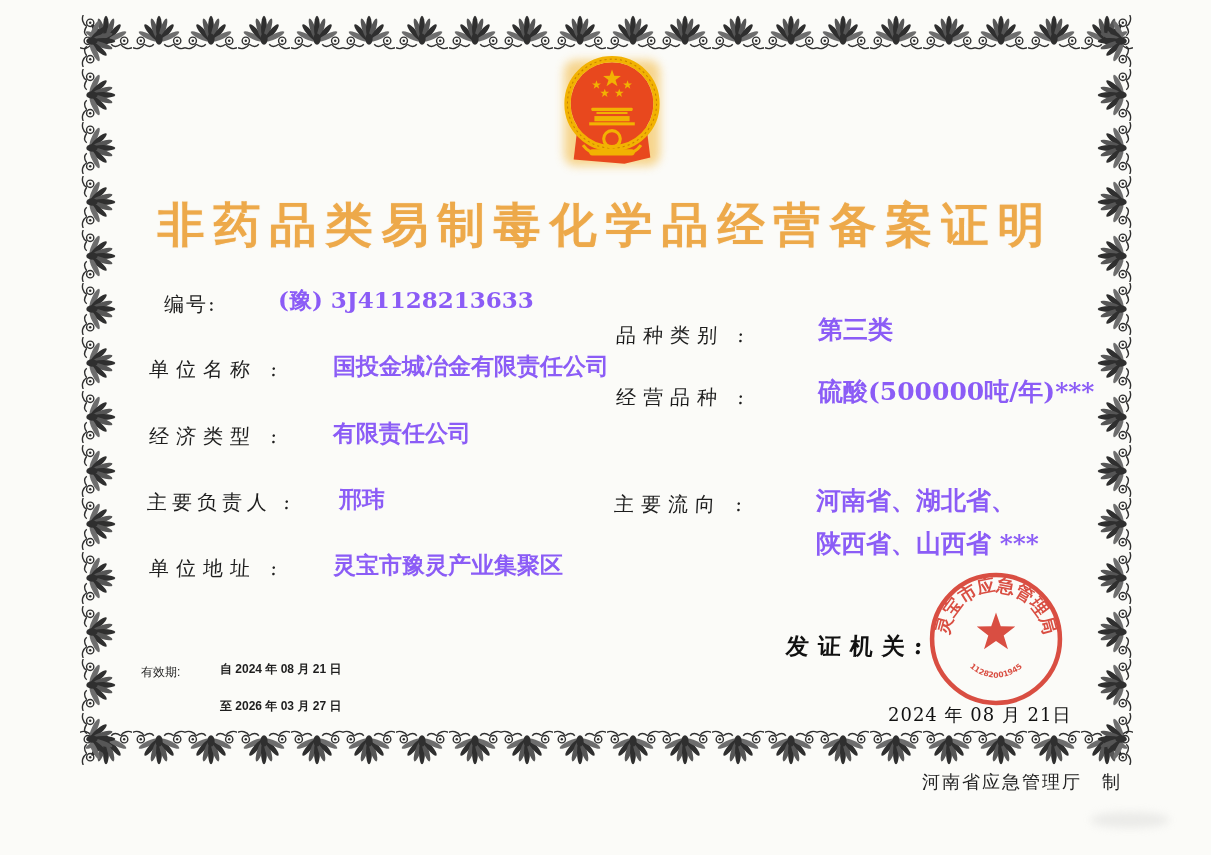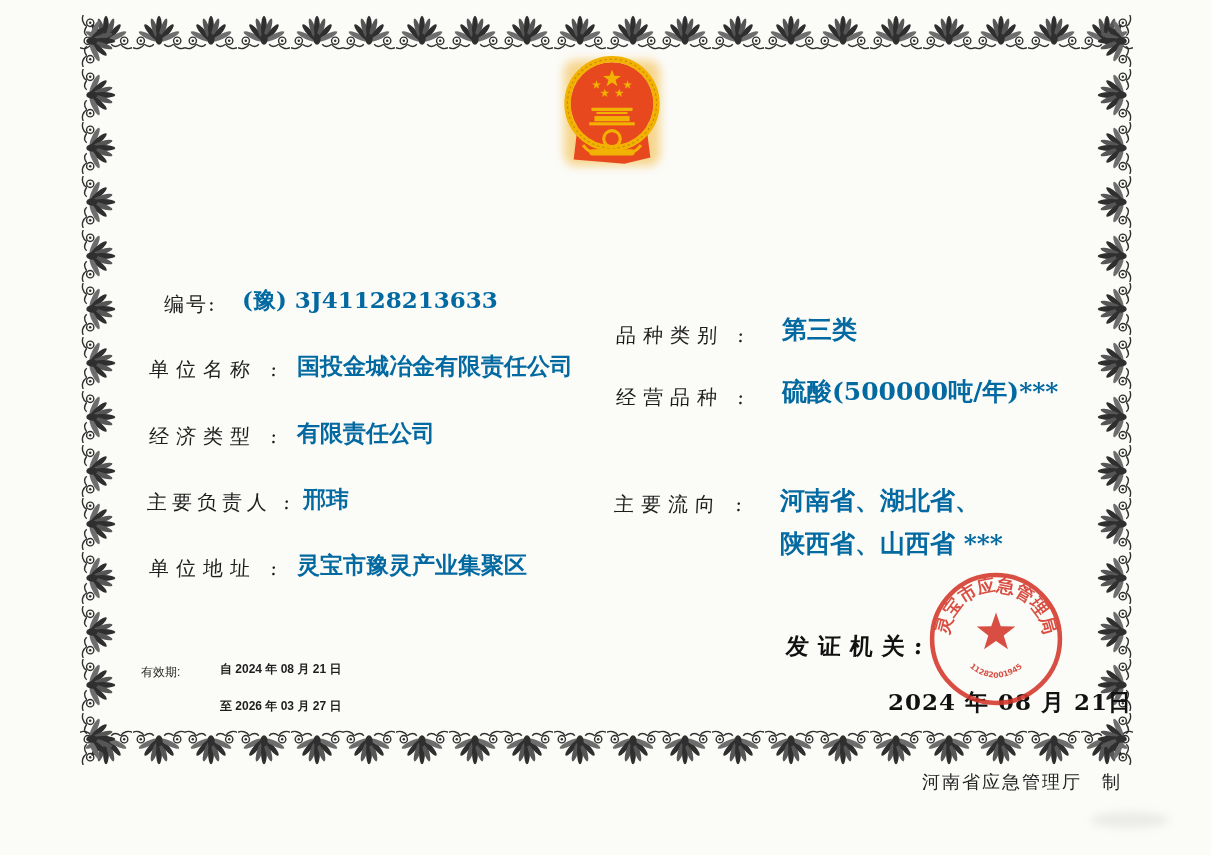"非药品类易制毒化学品经营备案证明" div.title { html: none -> <div>非药品类易制毒化学品经营备案证明</div> }
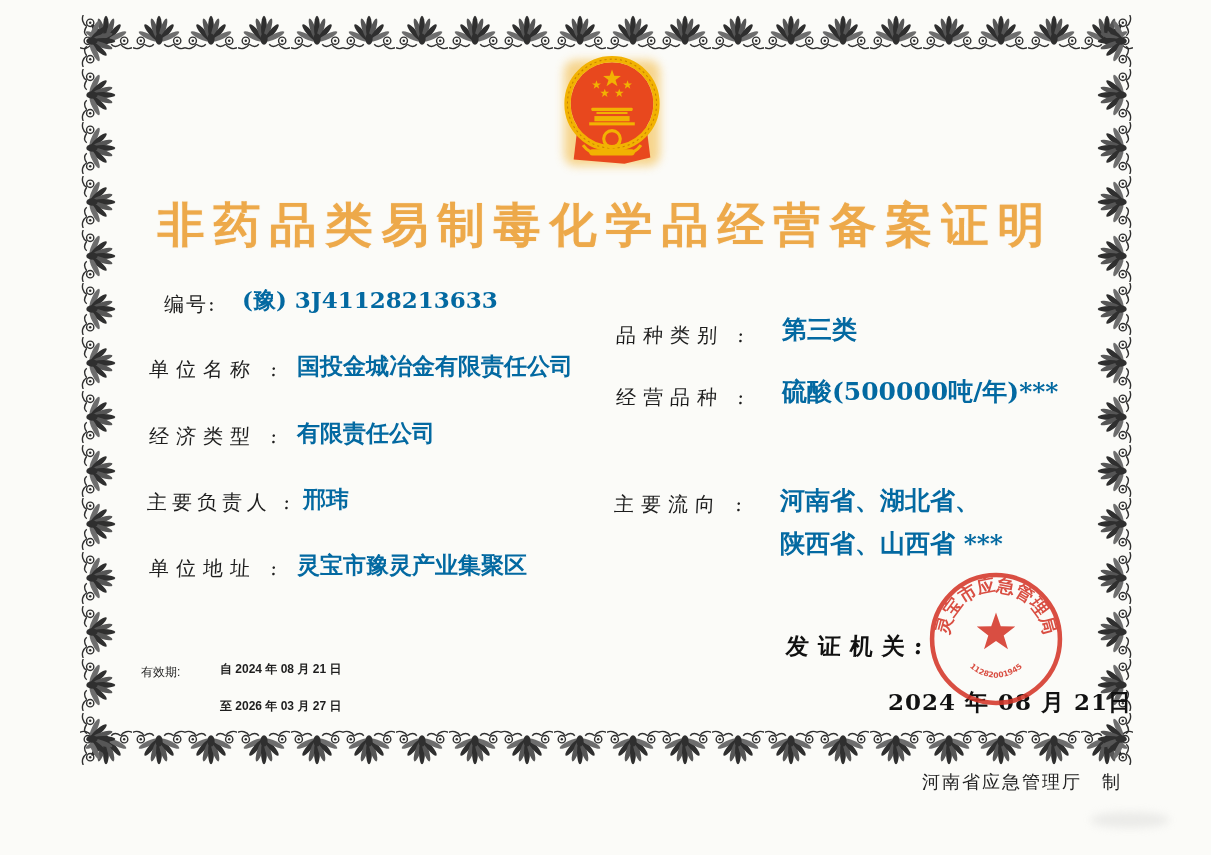"(豫) 3J41128213633" .val { color: #0369a1 -> #8b5cf6; margin-left: none -> 36px }
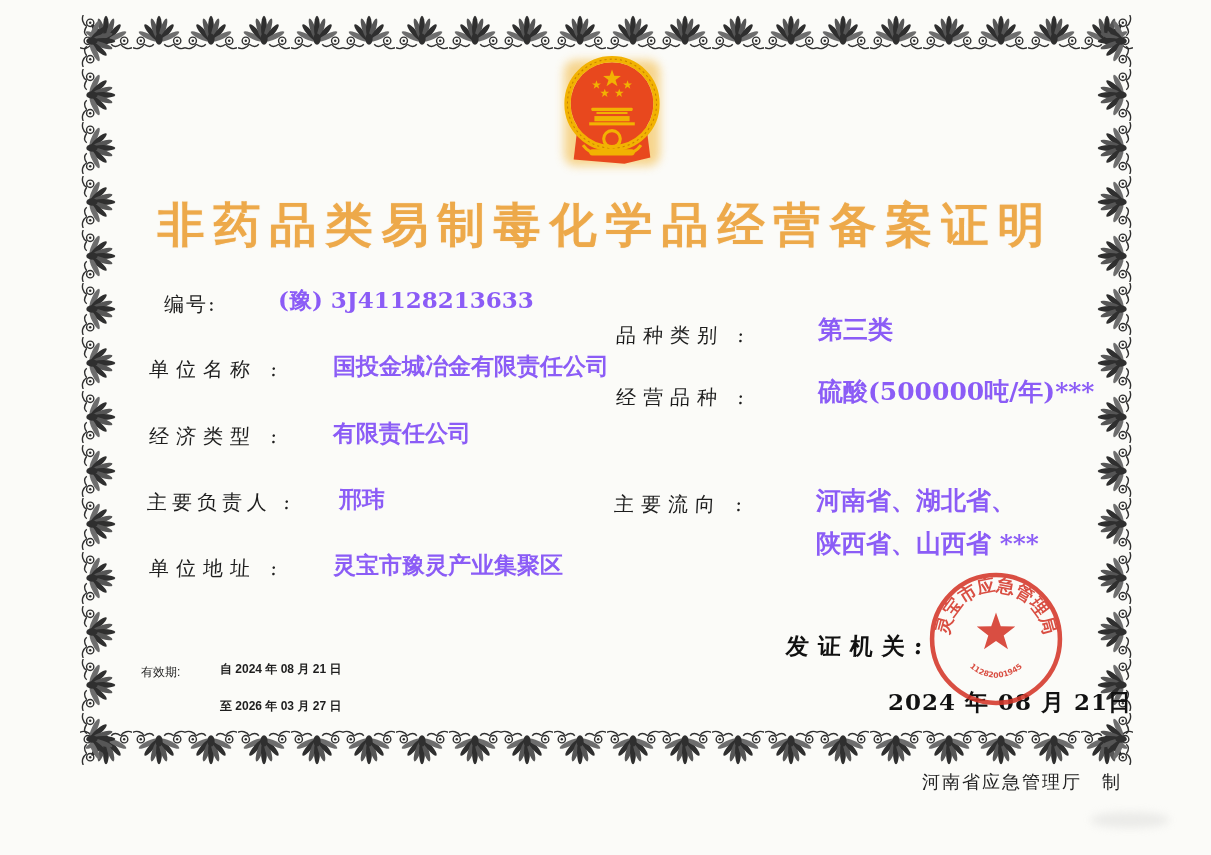"2024 年 08 月 21日" .issue-date { font-size: 23px -> 18px; font-weight: bold -> normal; margin-top: none -> 16px }
